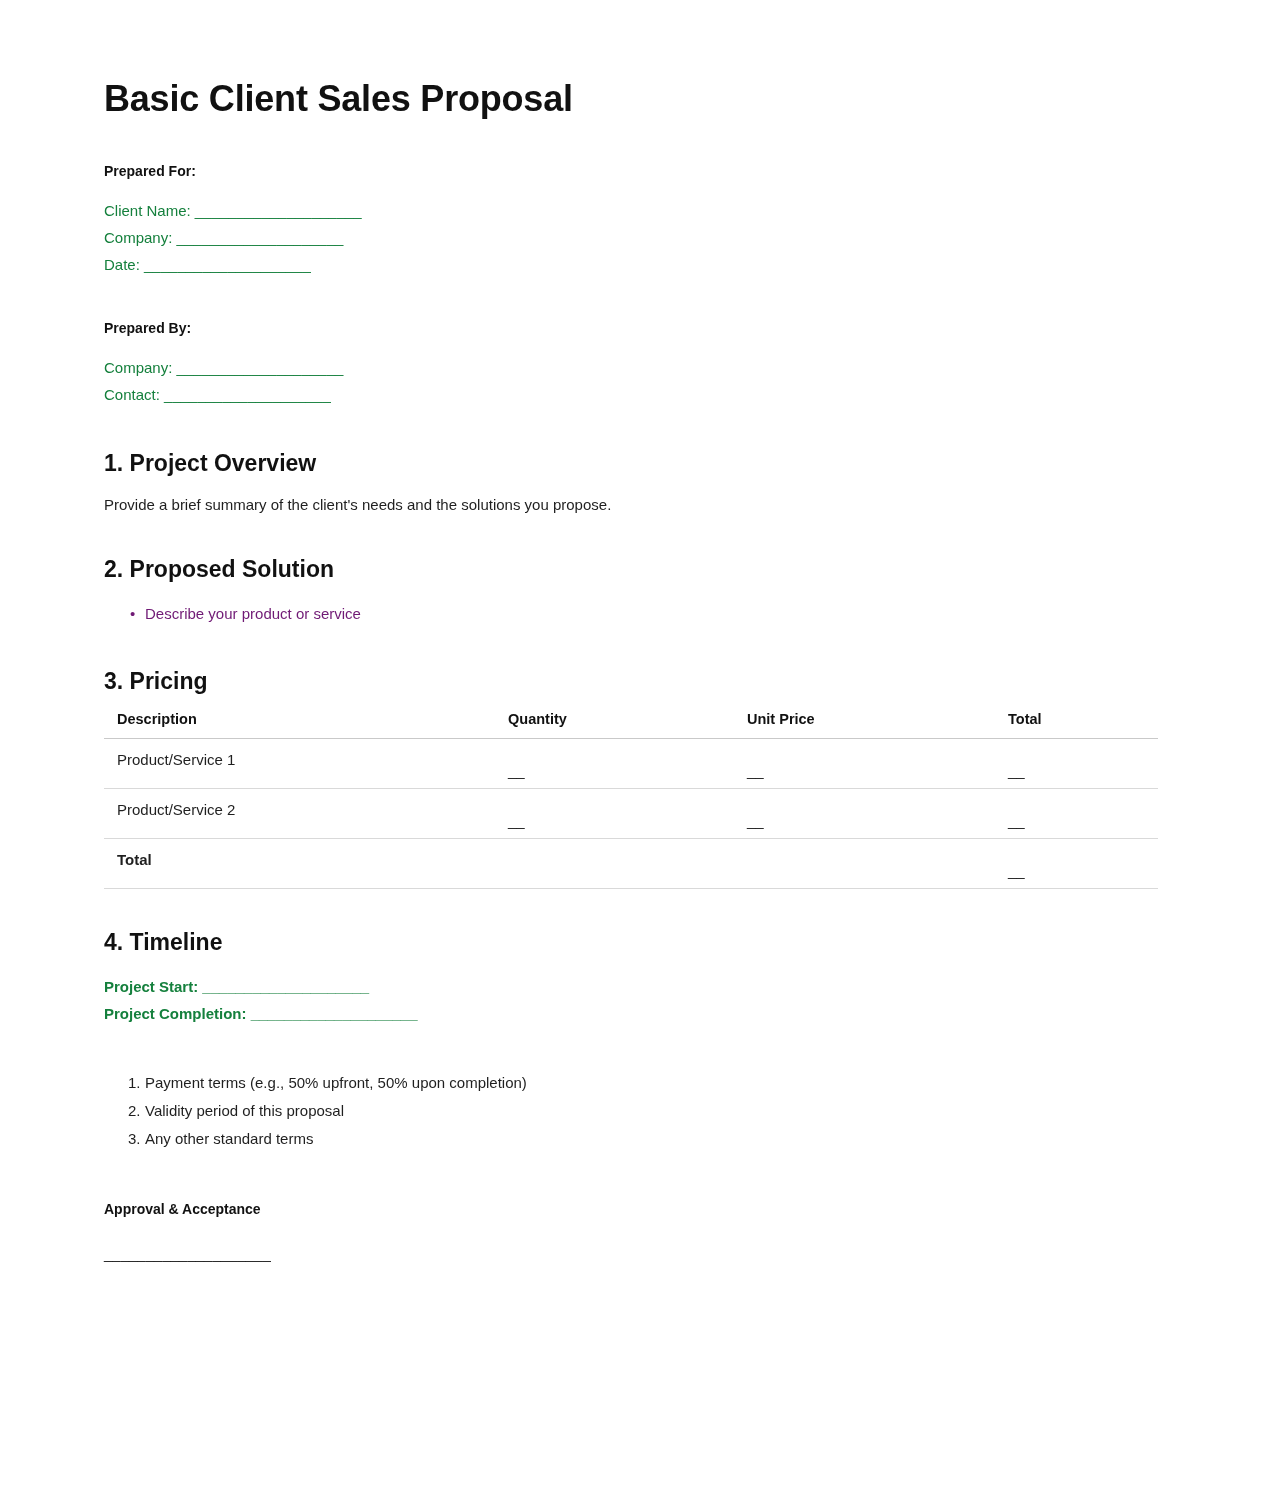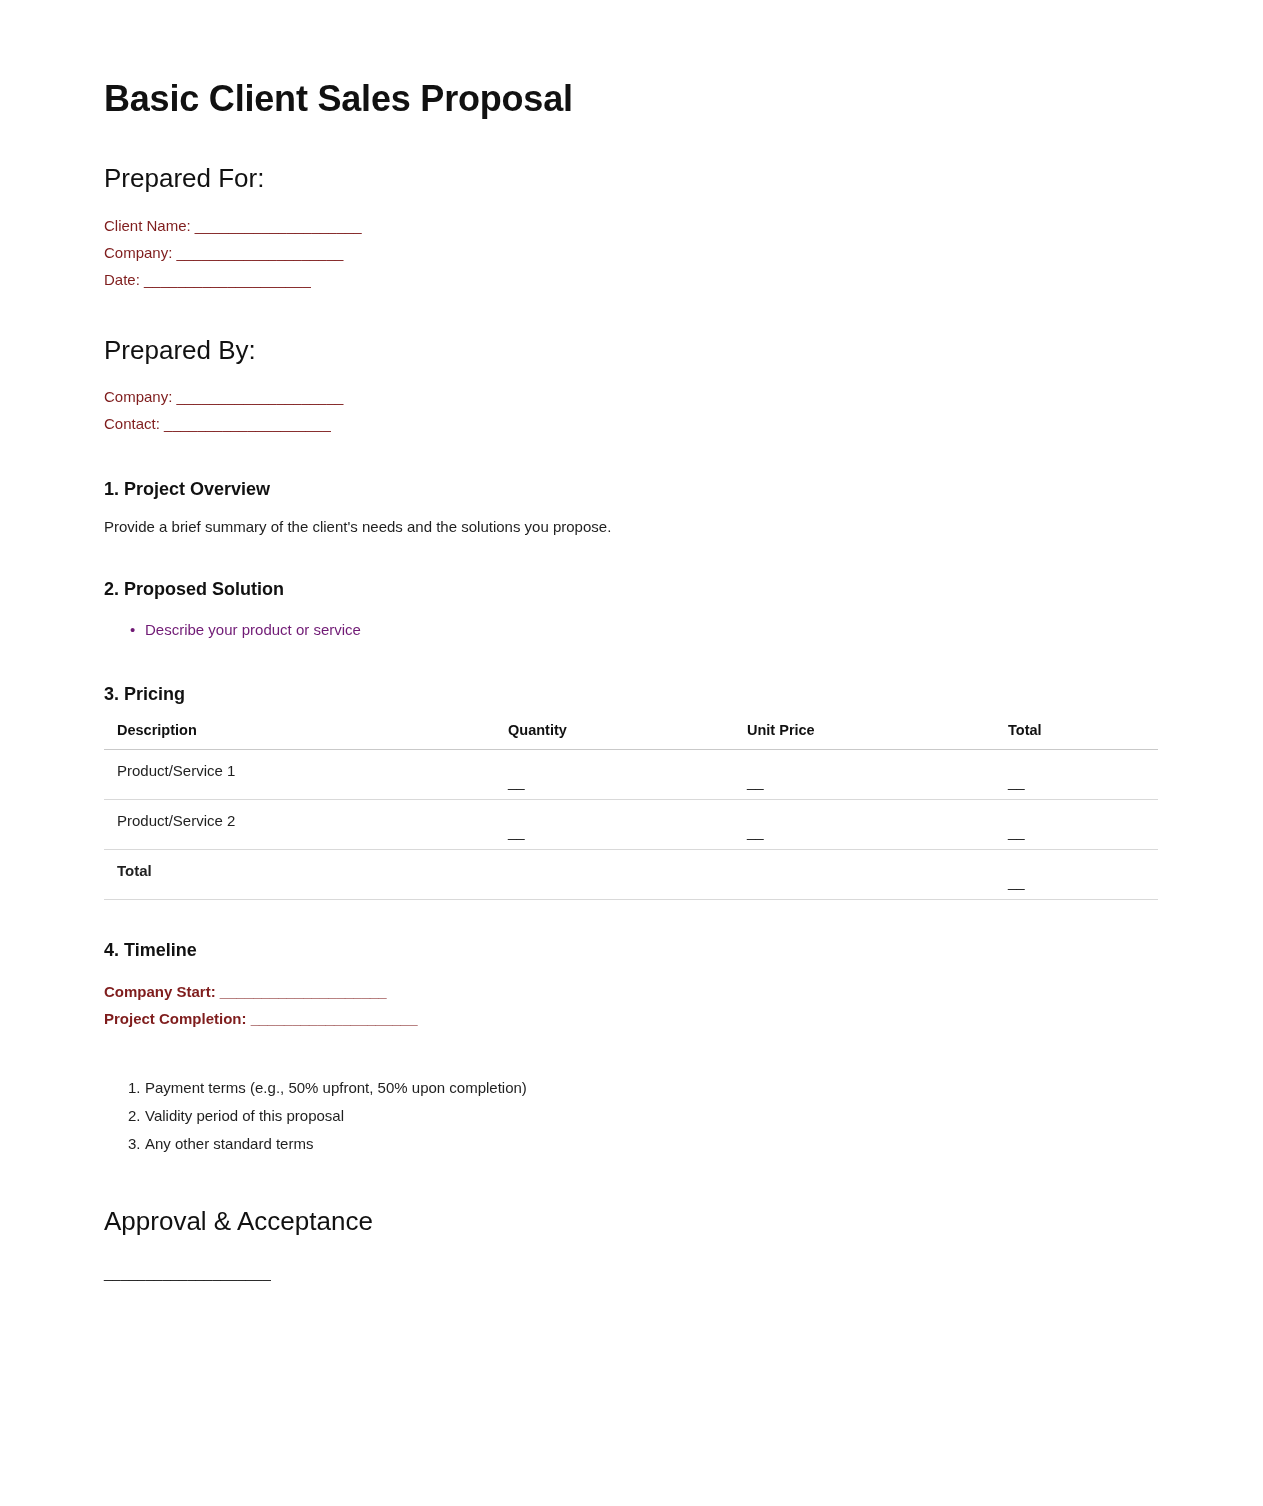"Prepared For:" .block-heading { font-size: 26px -> 14px; font-weight: normal -> bold }
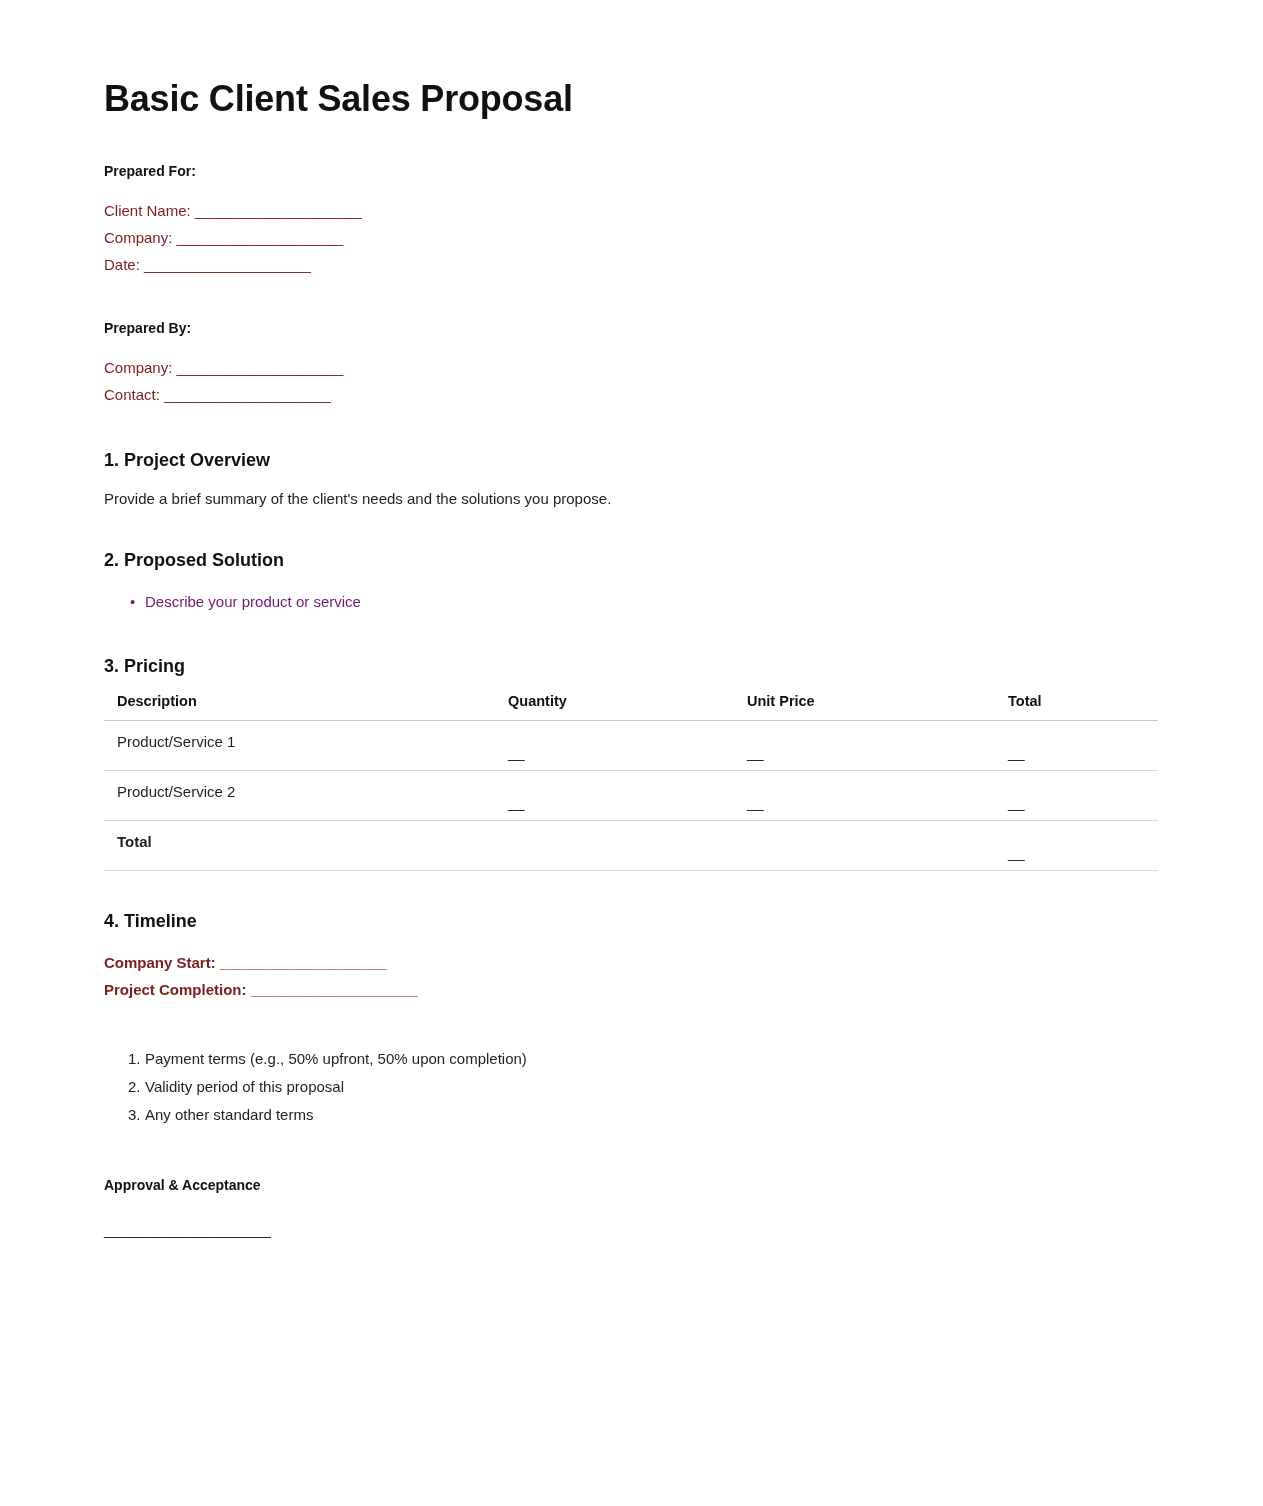"Client Name: ____________________" .field-line { color: #7f1d1d -> #15803d }
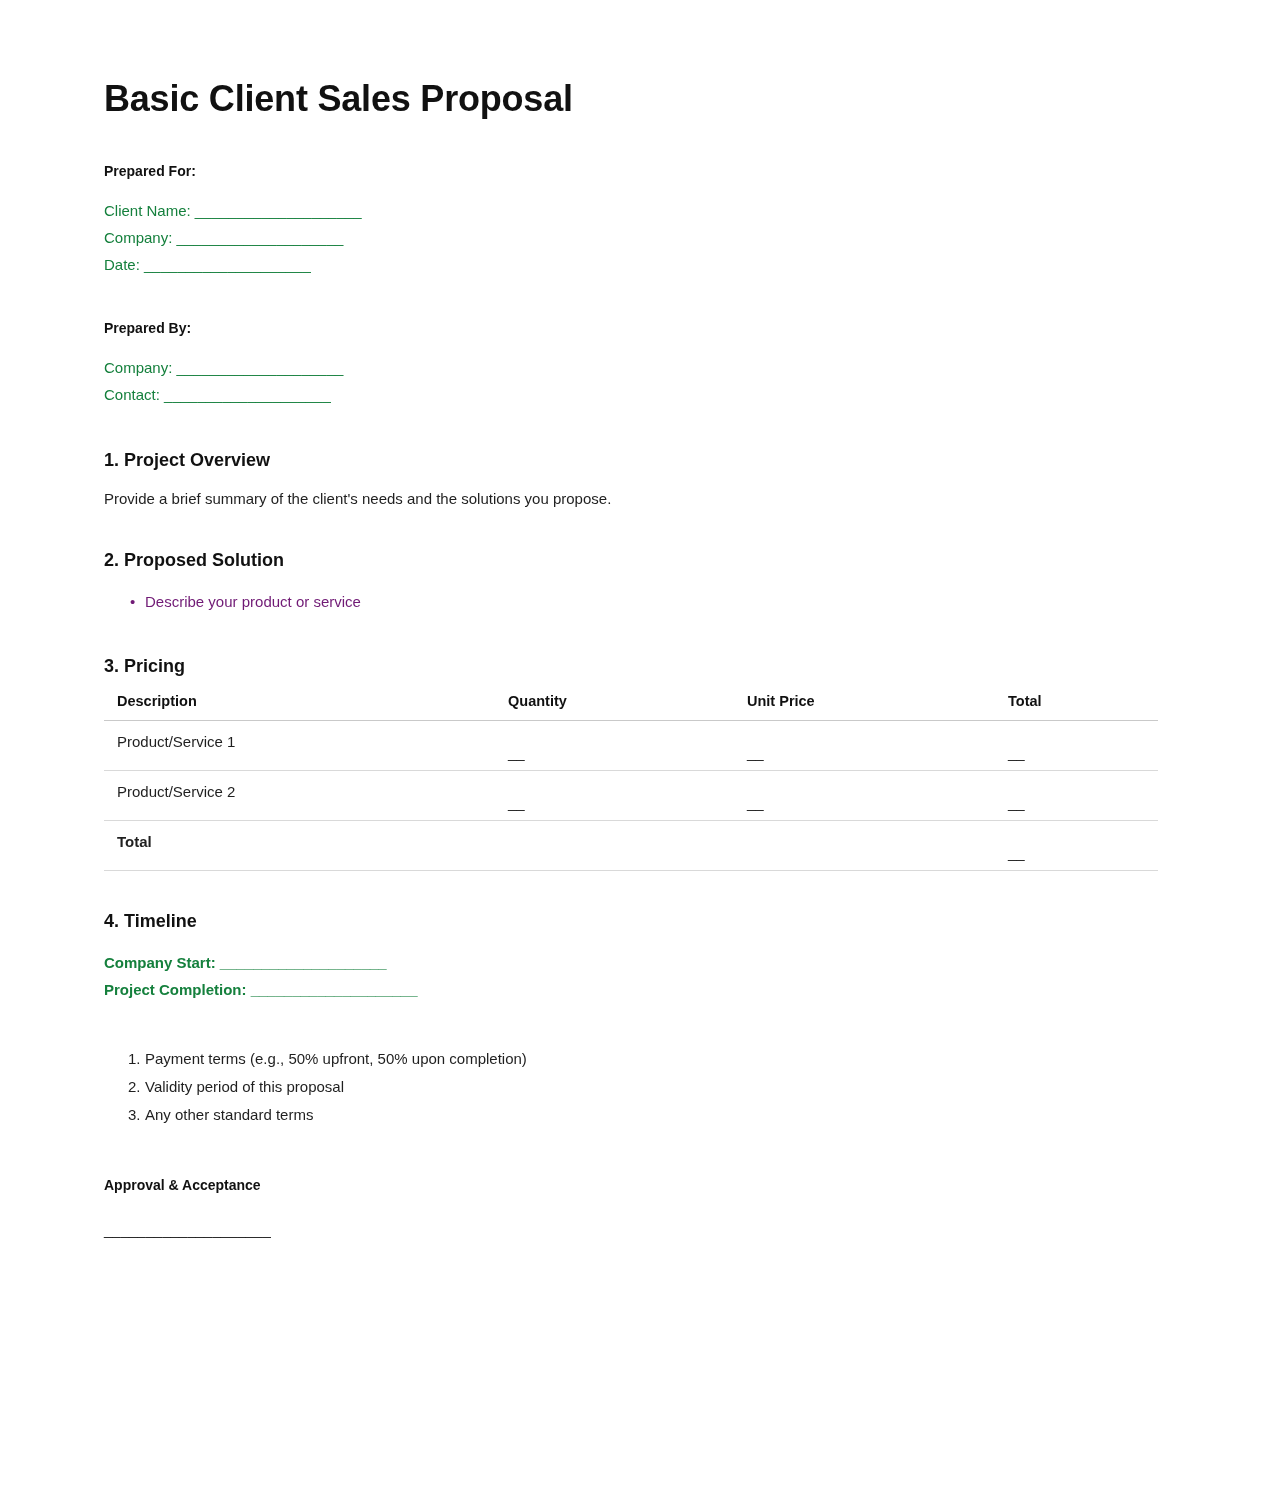"1. Project Overview" .section-heading { font-size: 18px -> 23px }
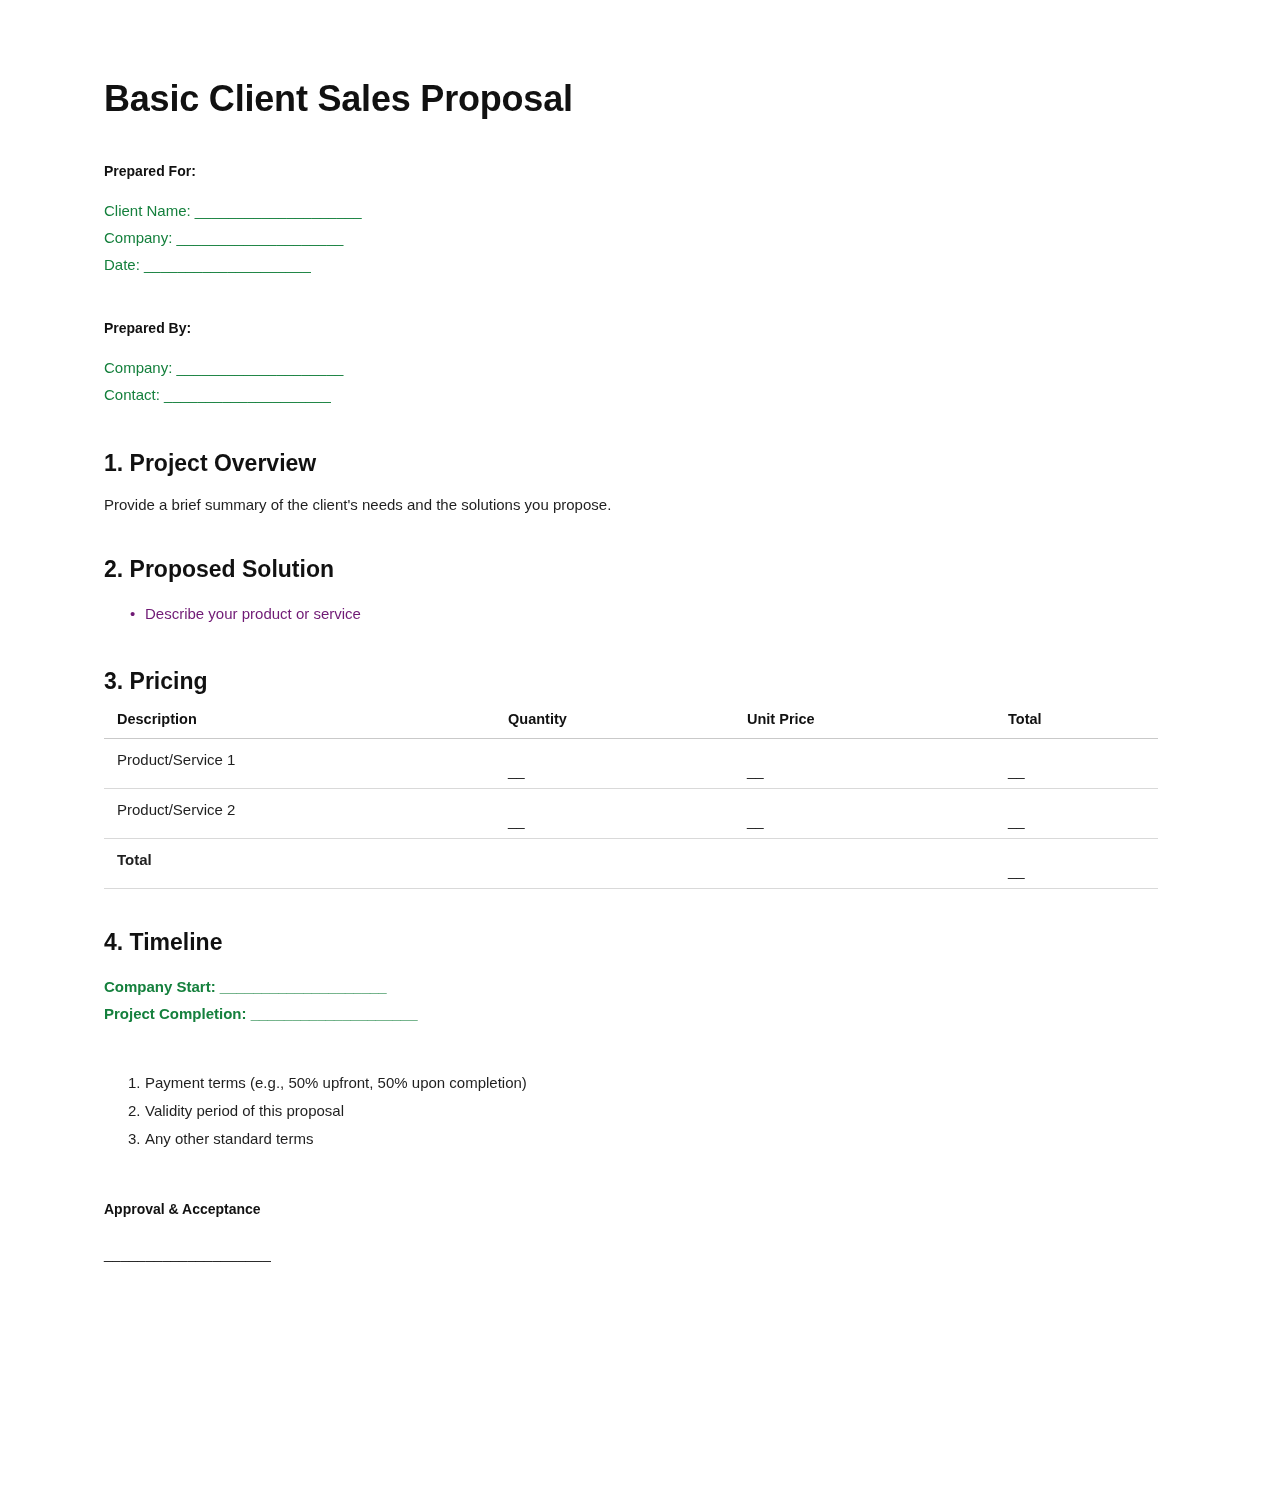"Company Start:" span { text: Company -> Project }
